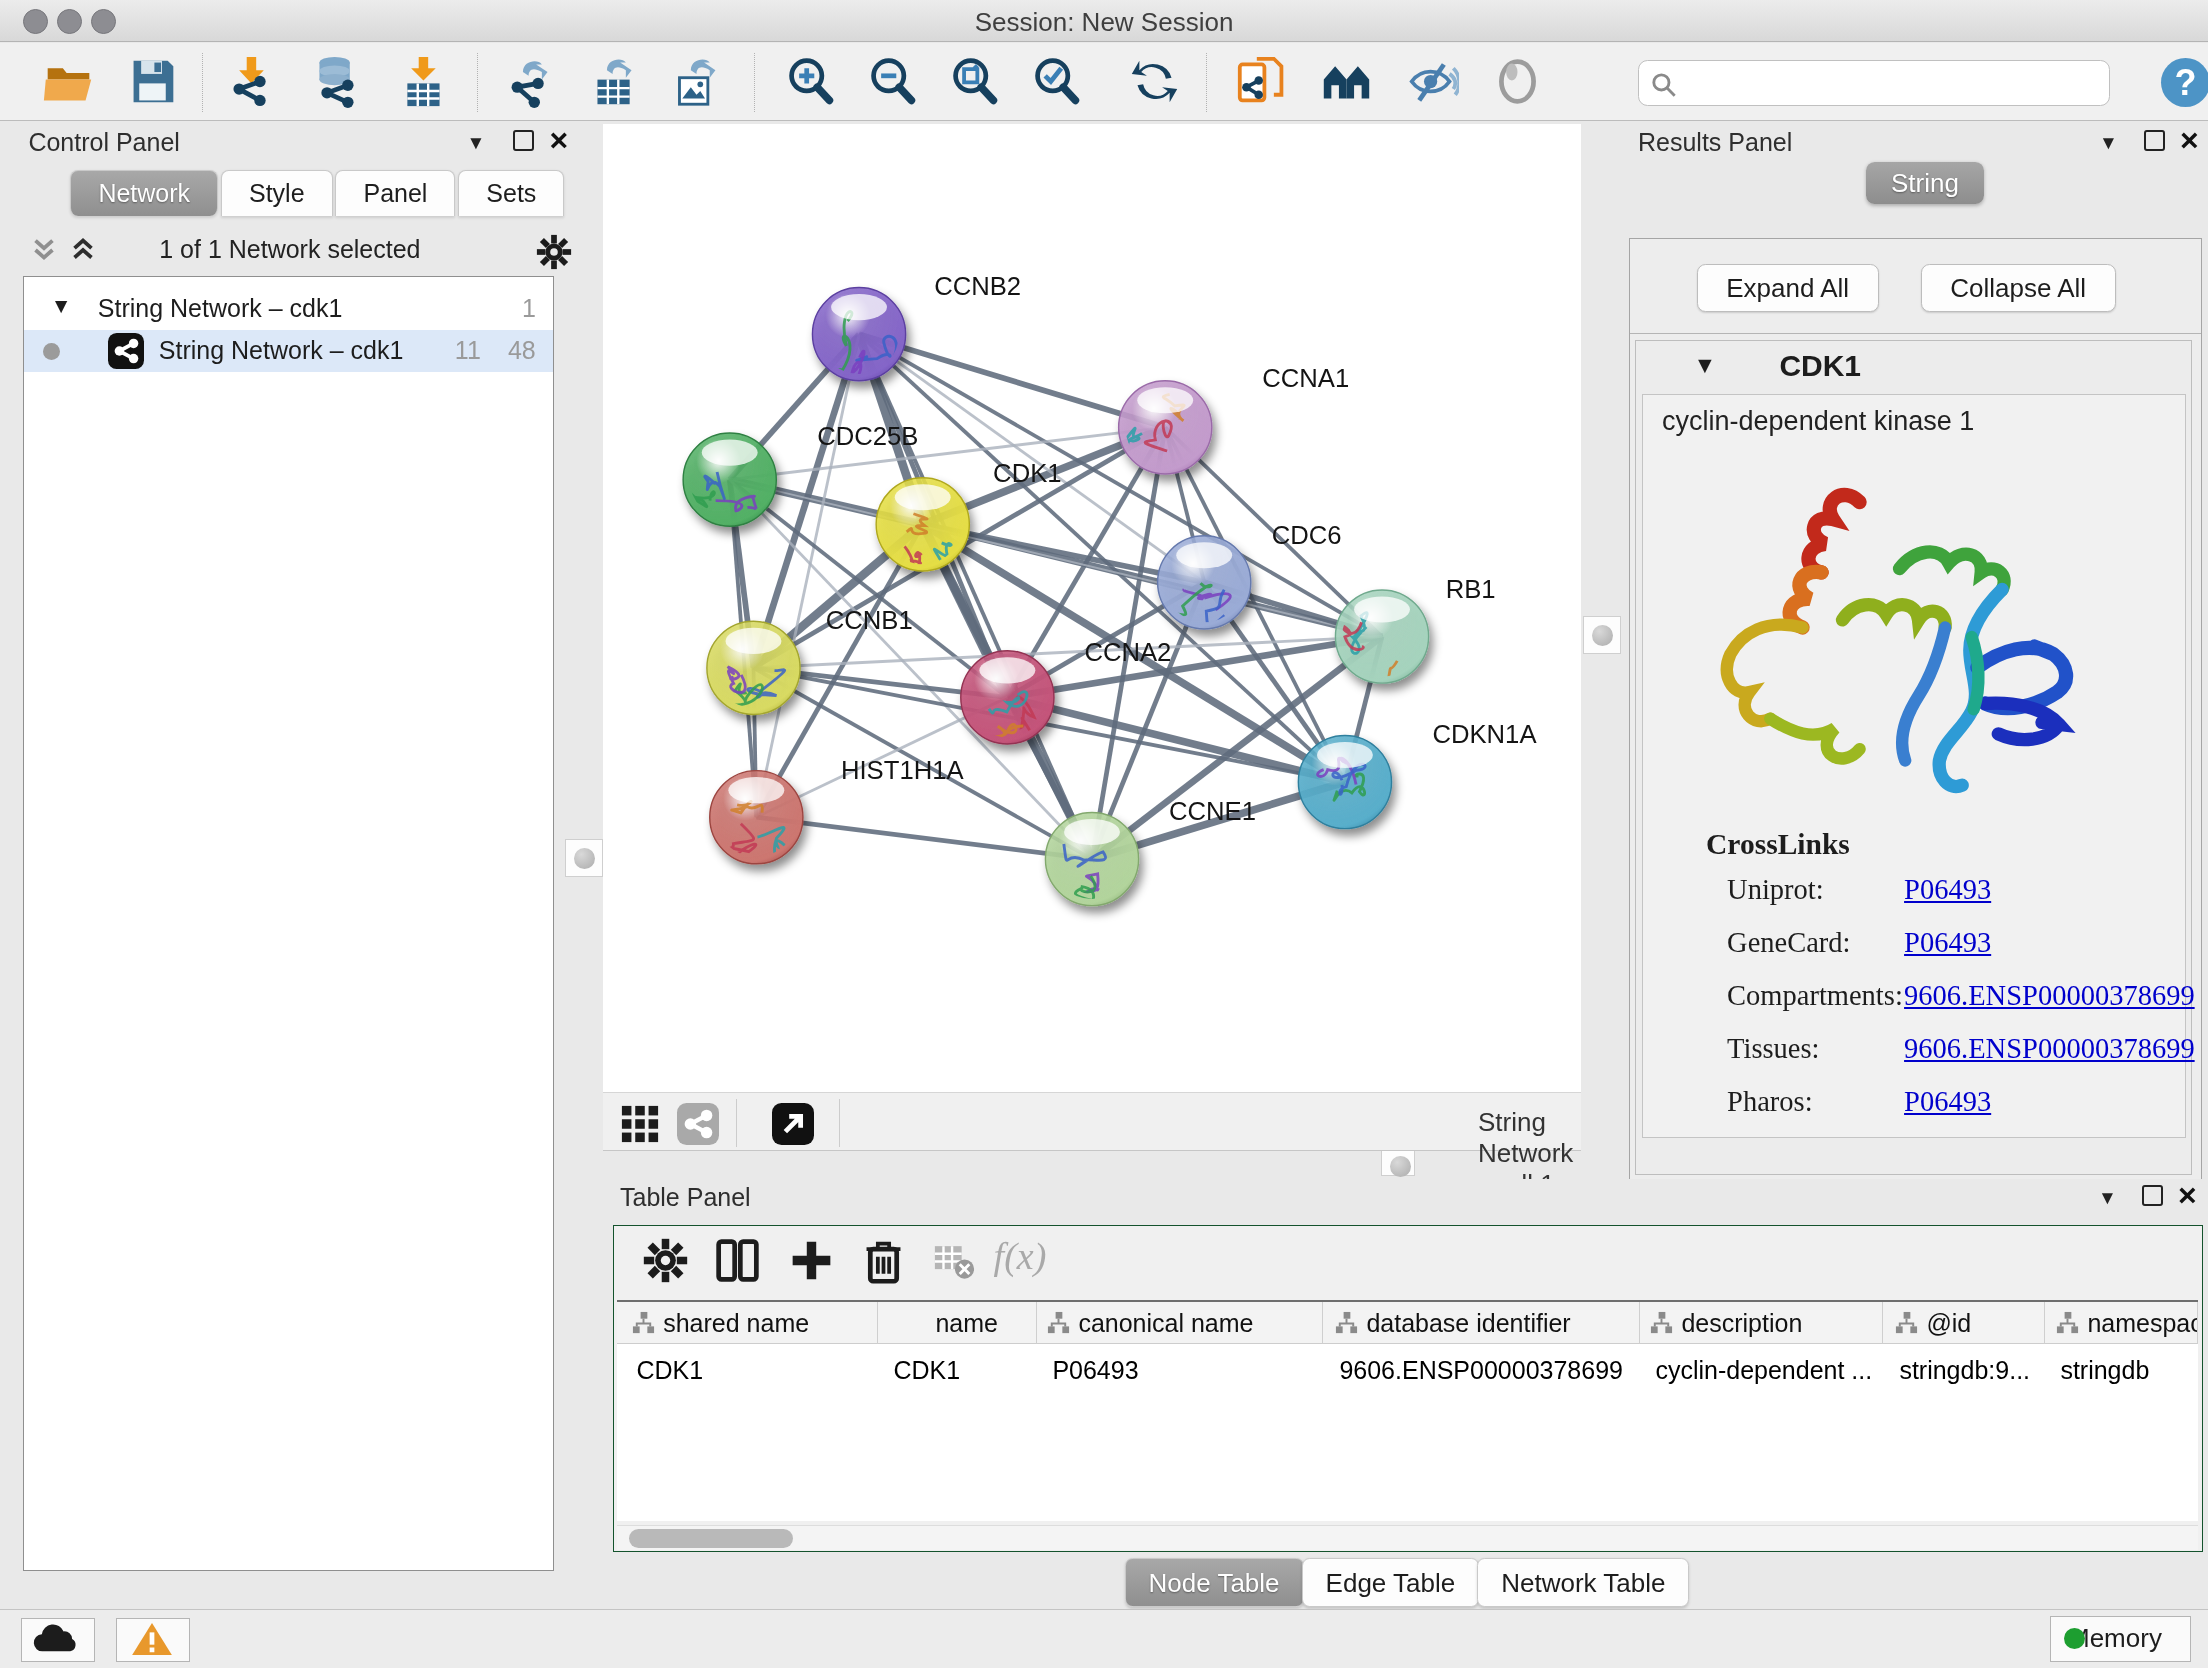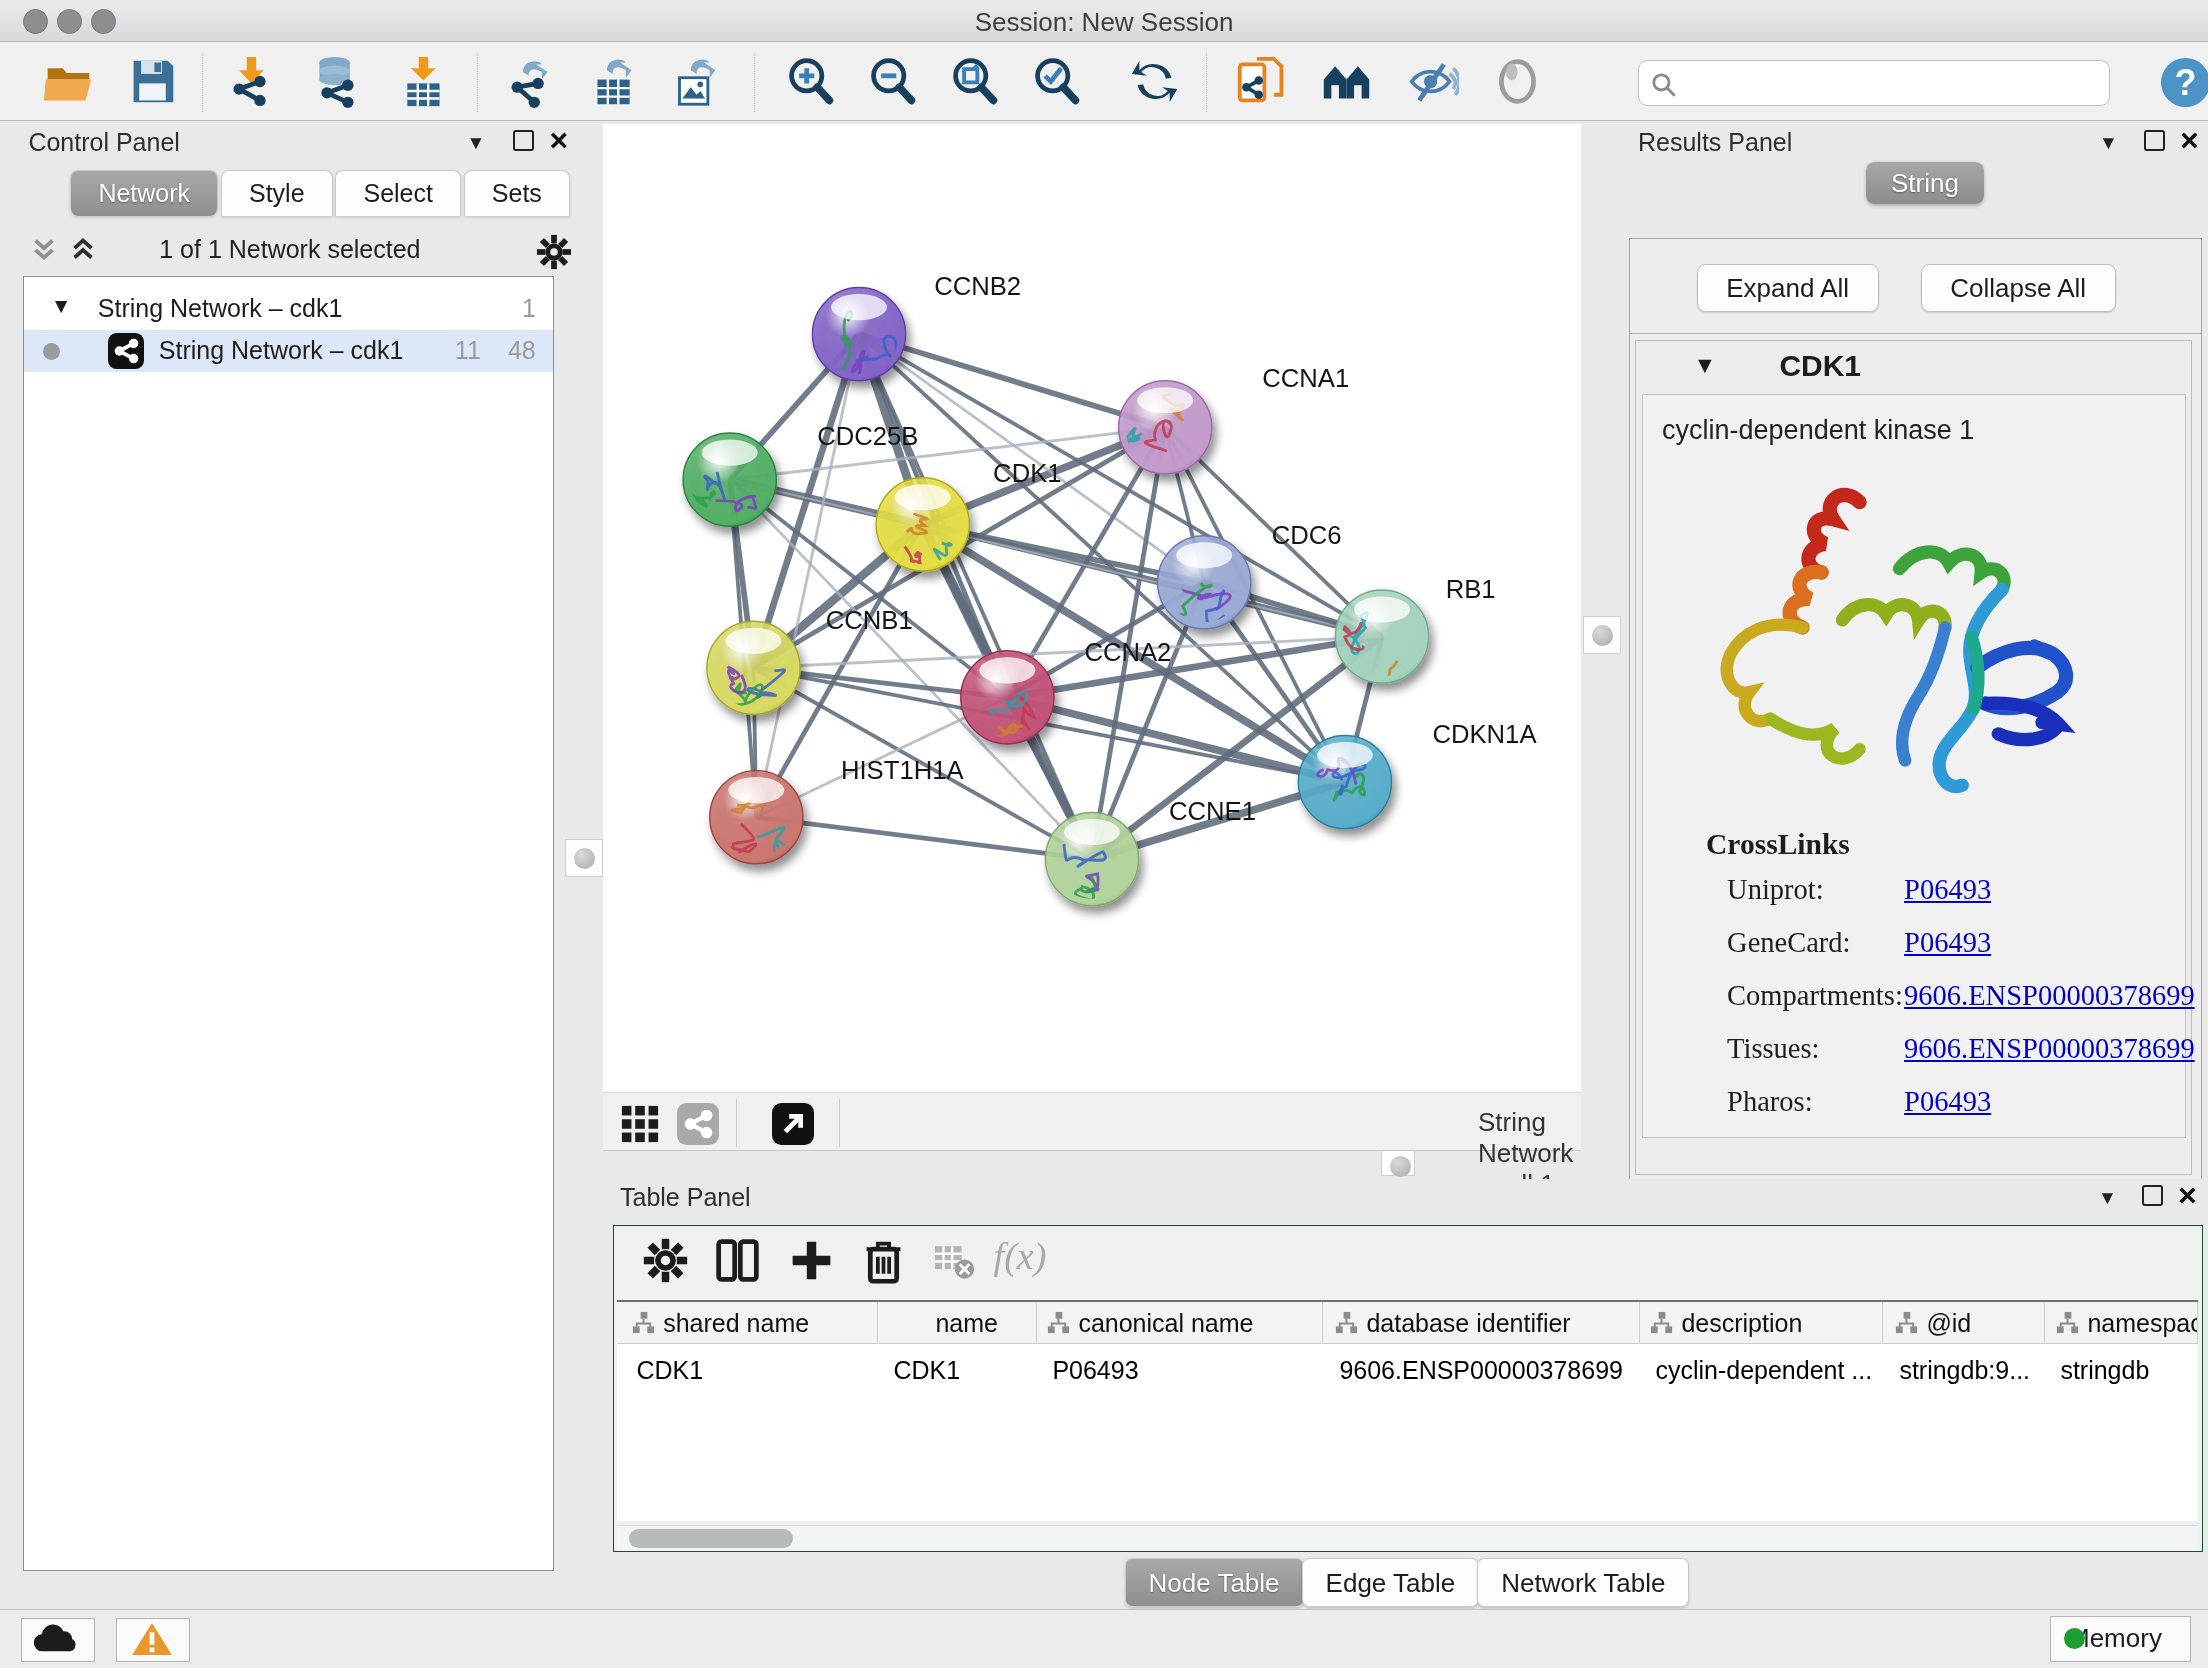"Select" div.cp-tab { text: Select -> Panel }
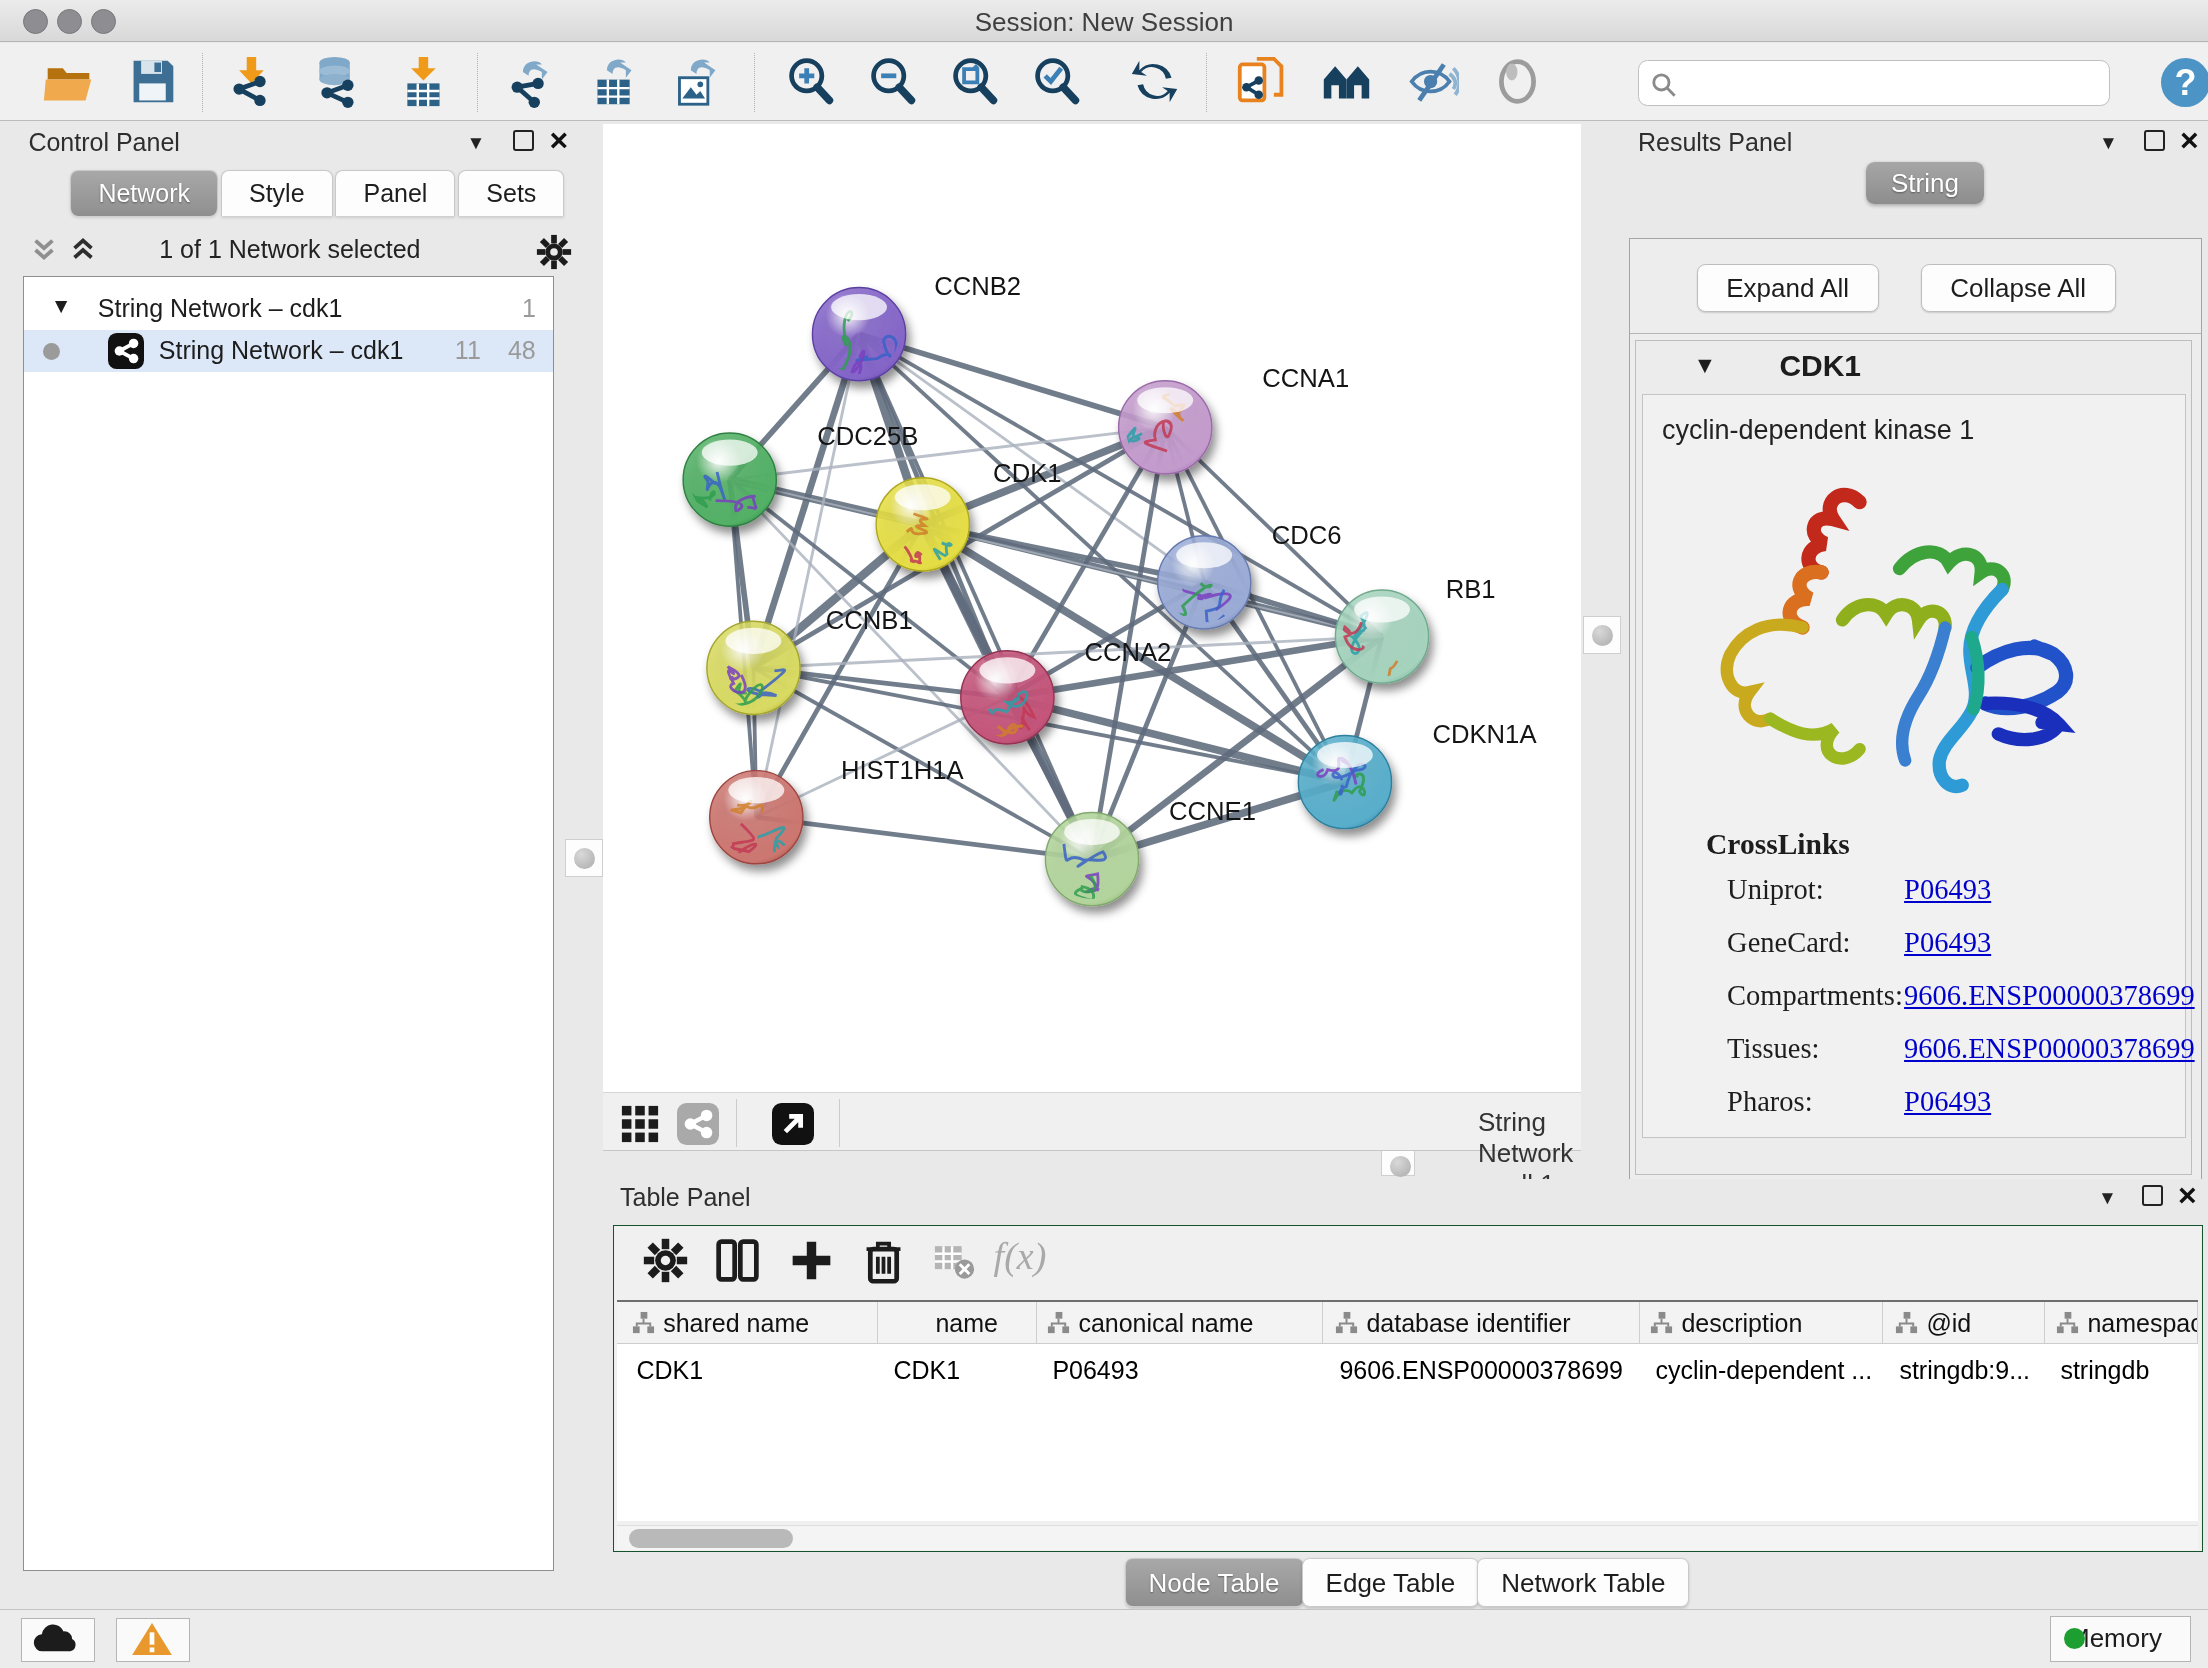"cyclin-dependent kinase 1" .rp-desc { margin-top: 9px -> none }
